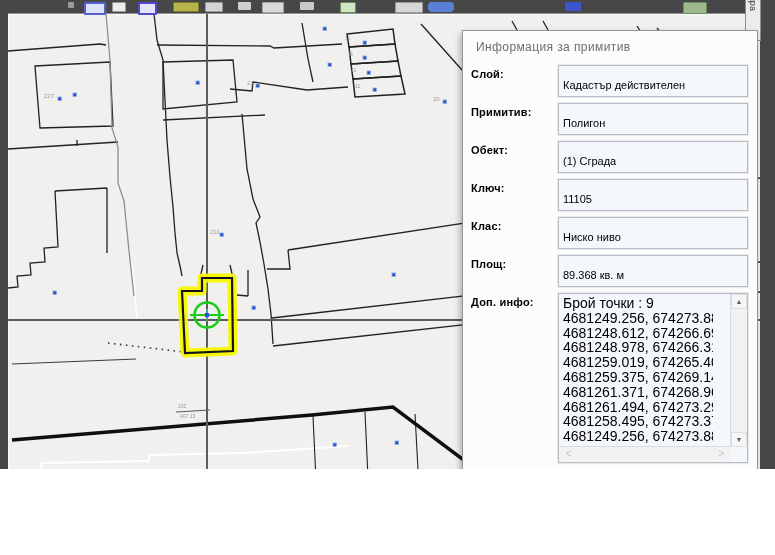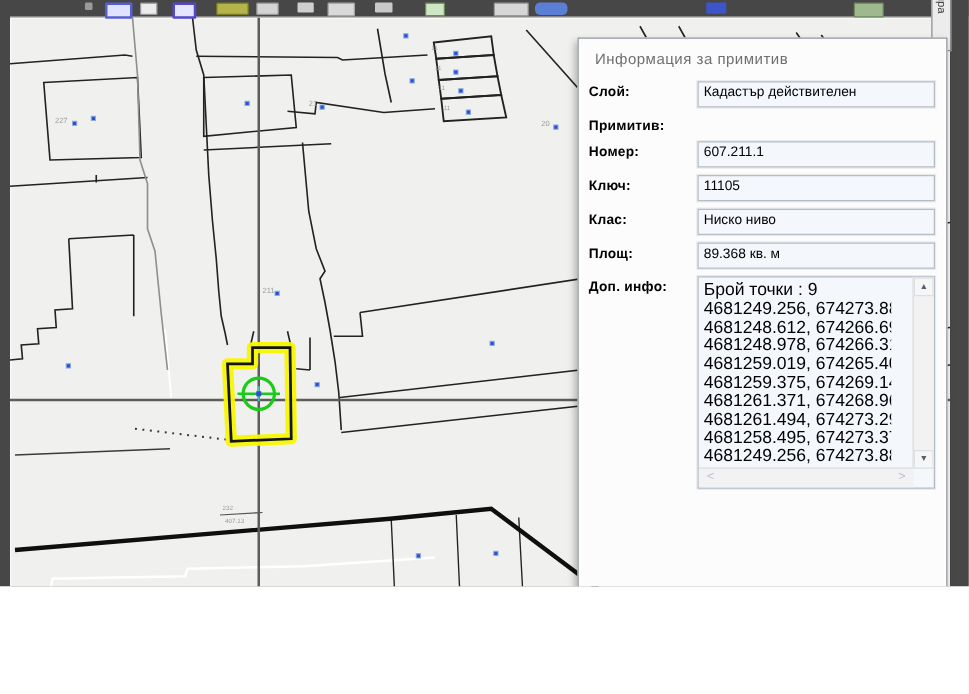"Кадастър действителен" .vbox { padding: 2px 4px 2px 4px -> 13px 4px 2px 4px }
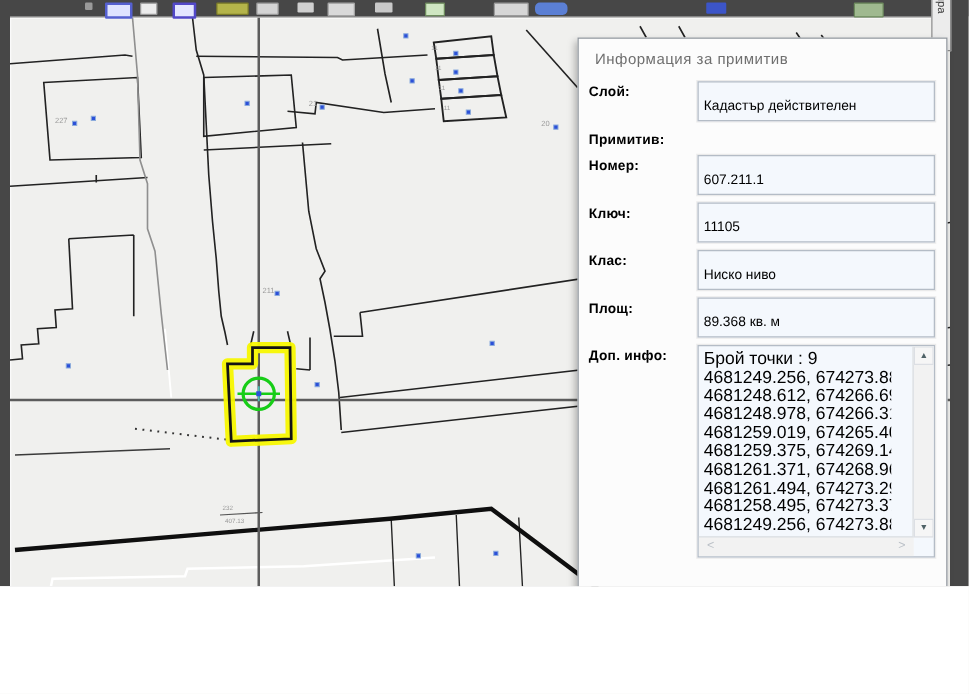"Полигон" div.vbox { html: none -> <div>Полигон</div> }
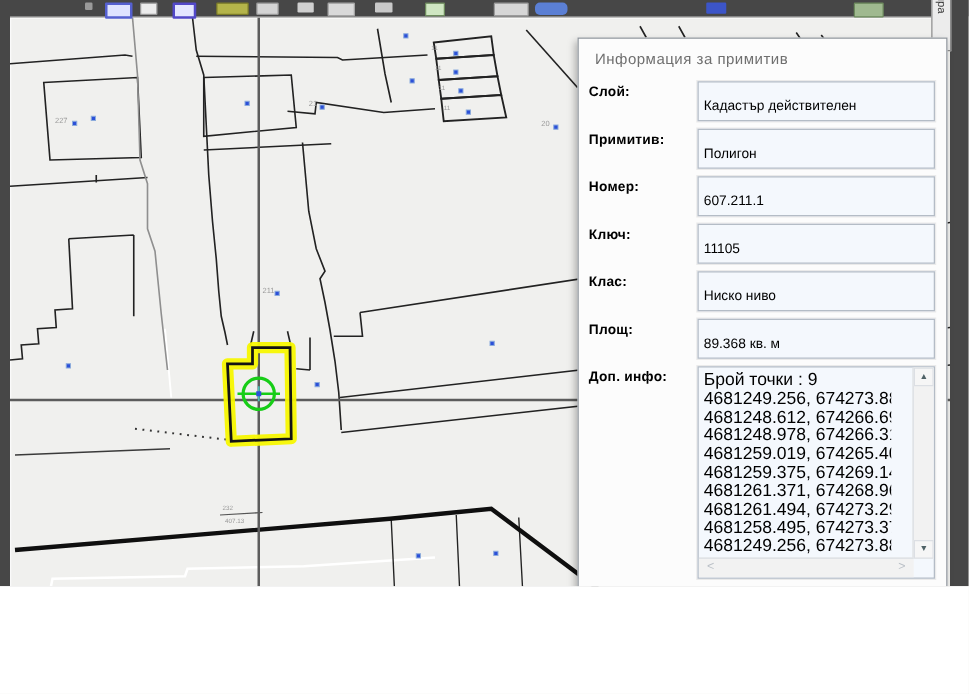"Обект:" div.frow { html: none -> <div> <div>Обект:</div> <div>(1) Сграда</div> </div> }
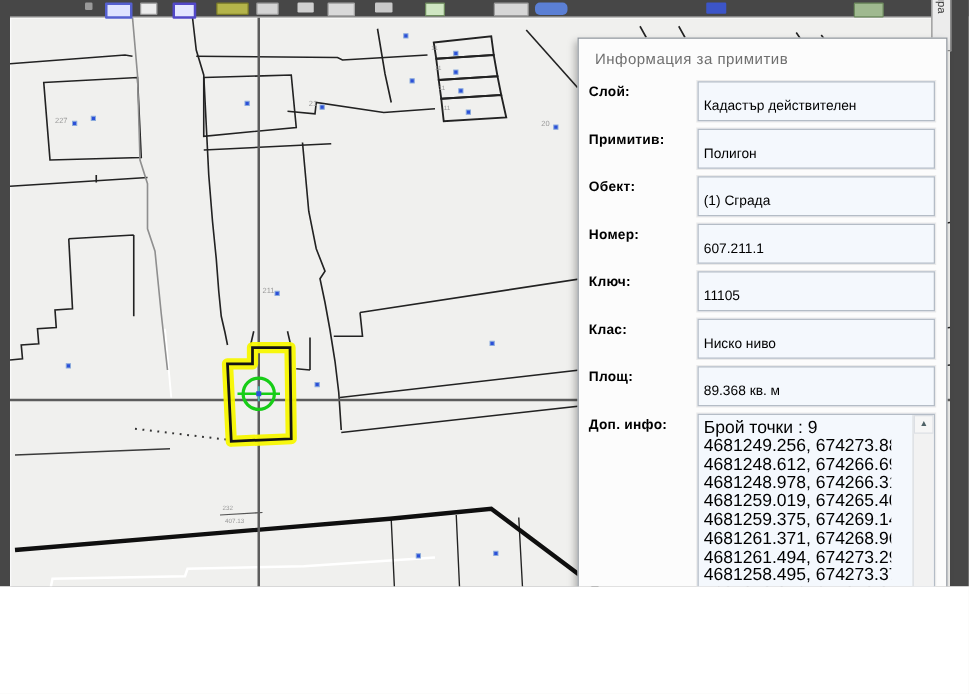"Номер:" div.frow { html: <div> <div>Номер:</div> <div>607.211.1</div> </div> -> none }
